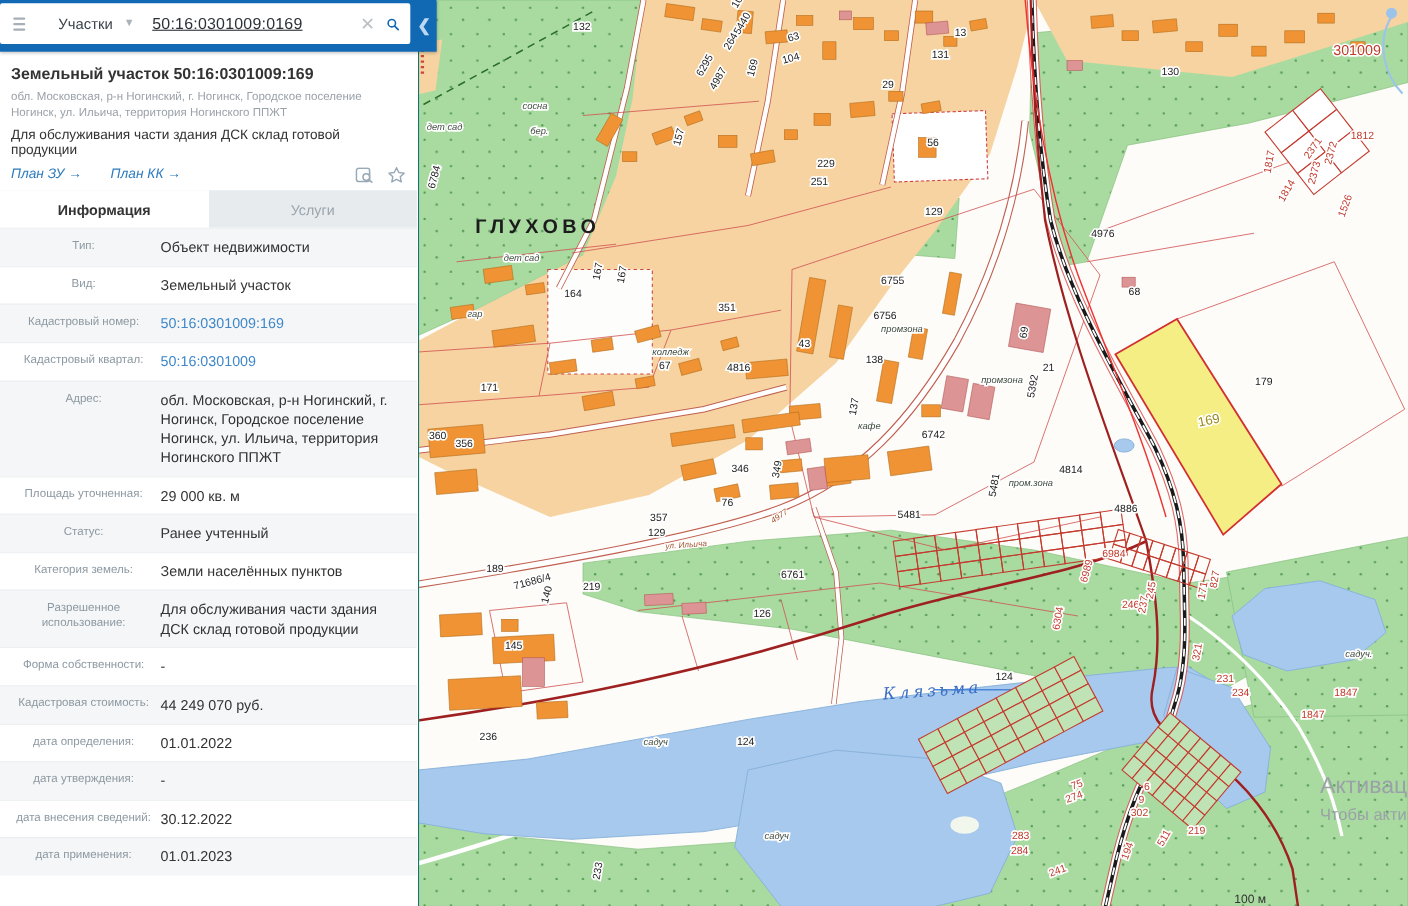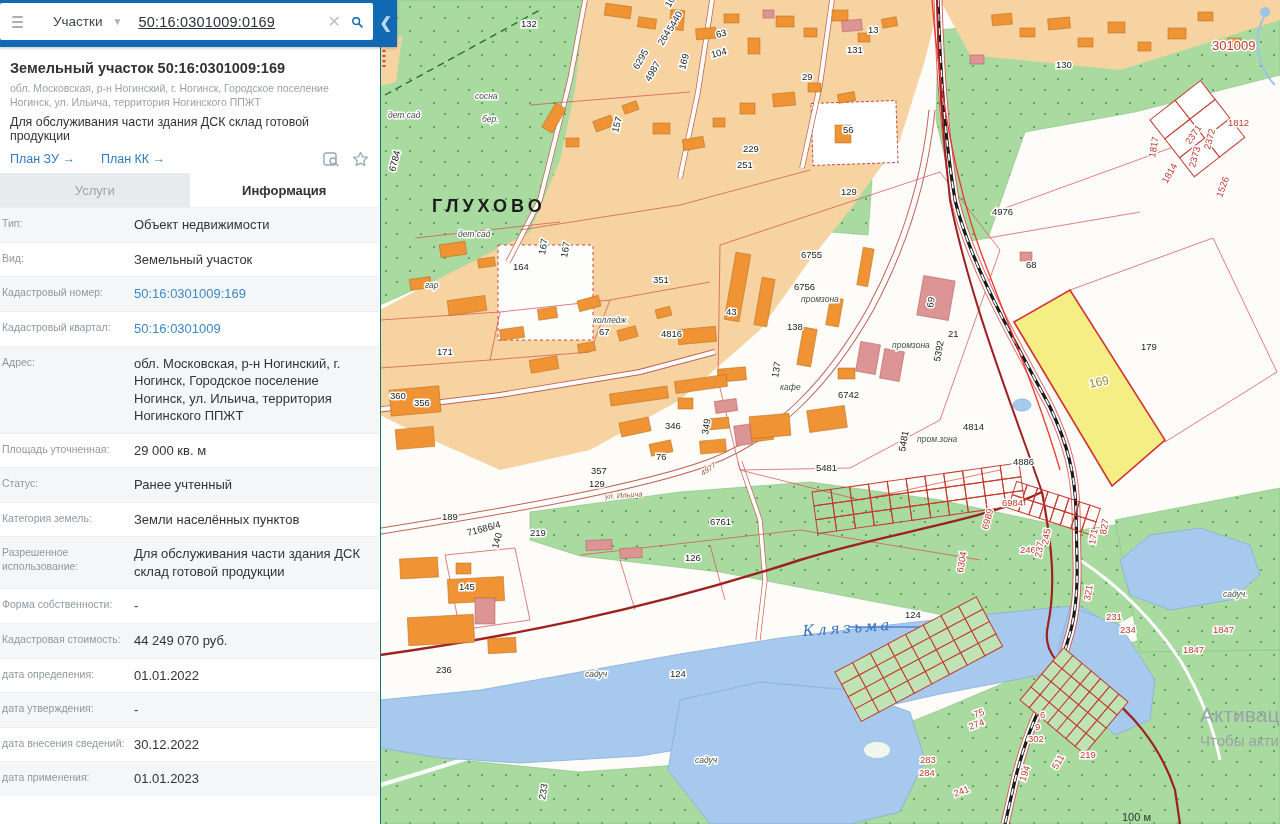"План ЗУ →" #linksrow { align-items: center -> none; font-style: none -> italic }
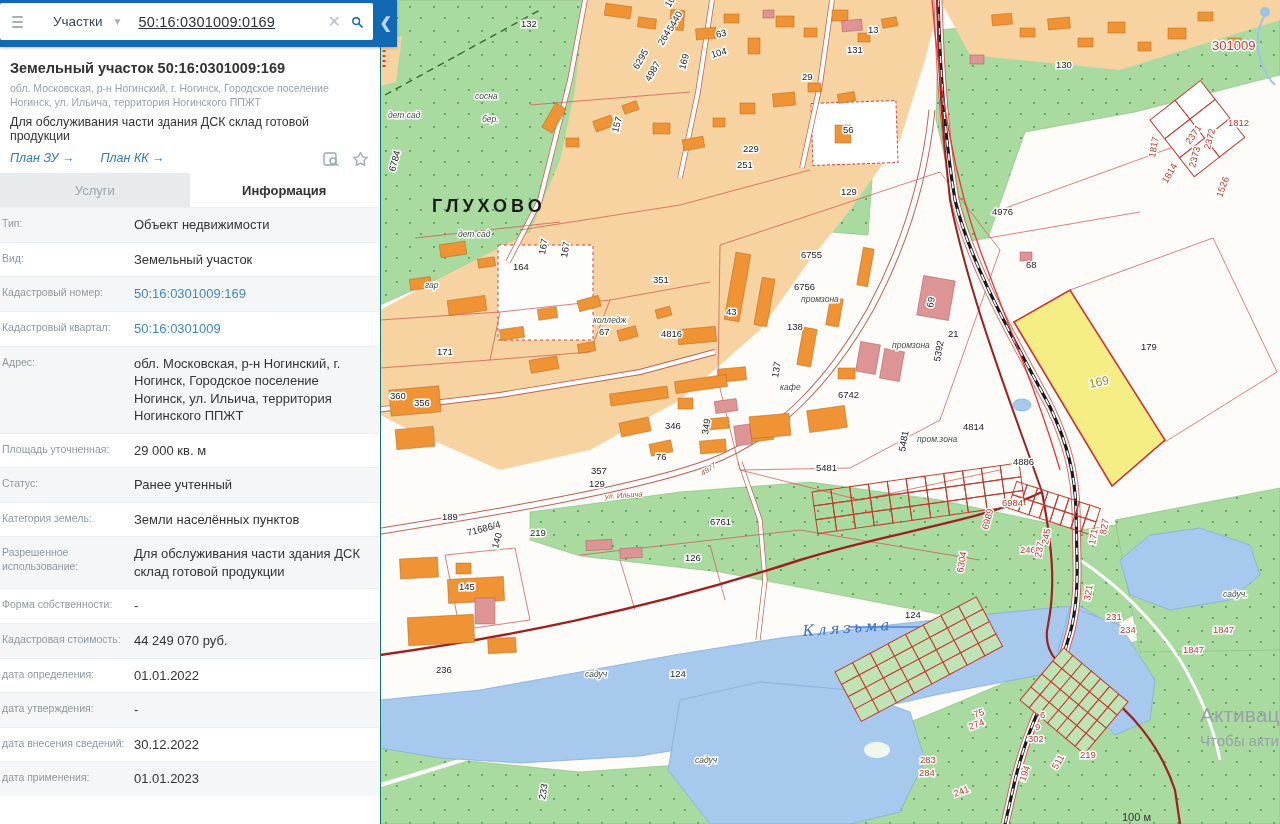"Услуги" div.tab { order: before "Информация" -> after "Информация" }
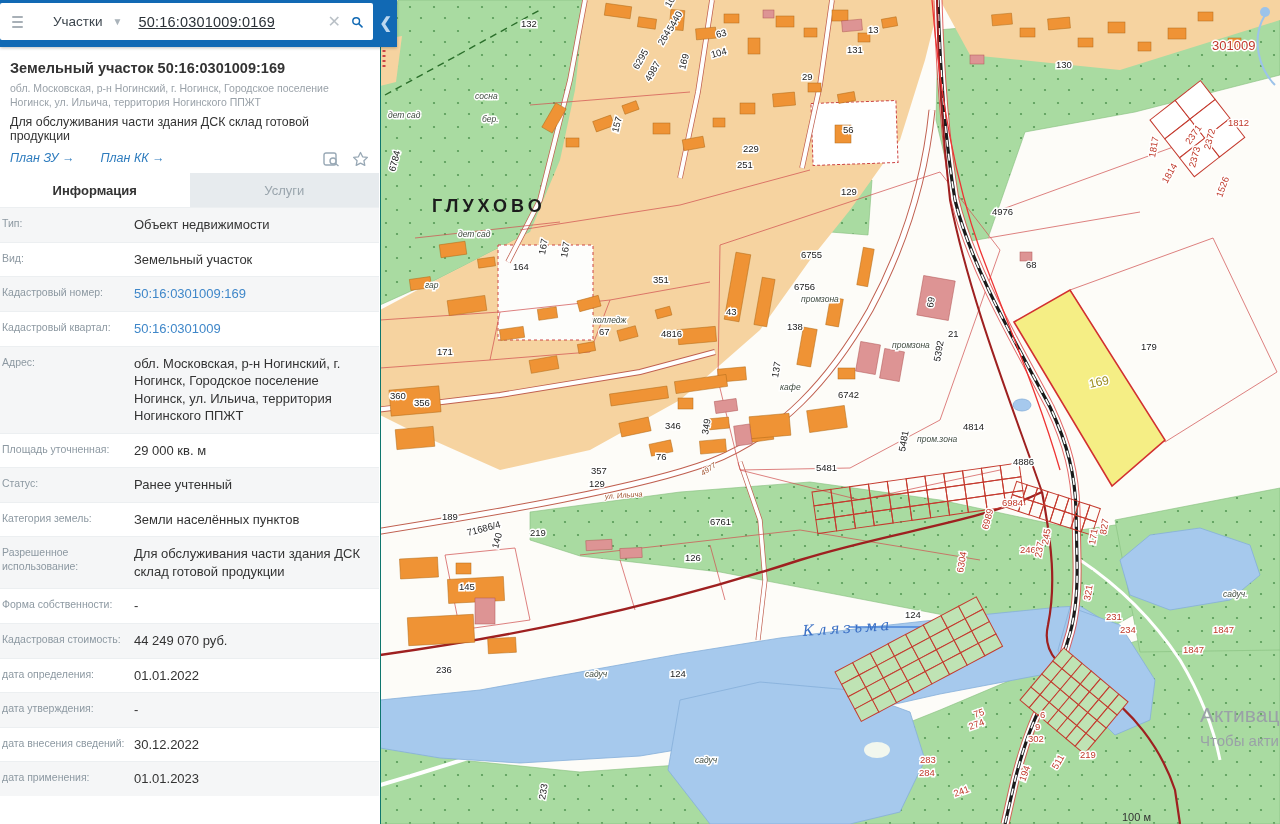"Тип:" .rlabel { padding: 9px 4px 9px 2px -> 9px 4px 9px 14px; text-align: none -> center }
